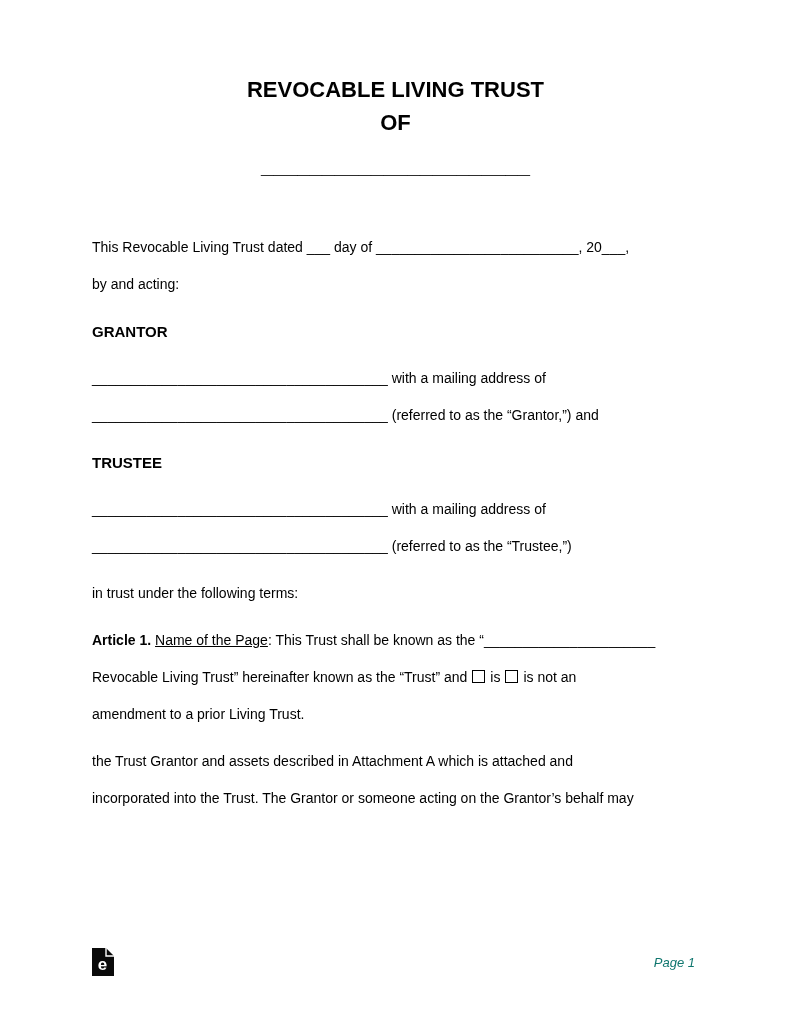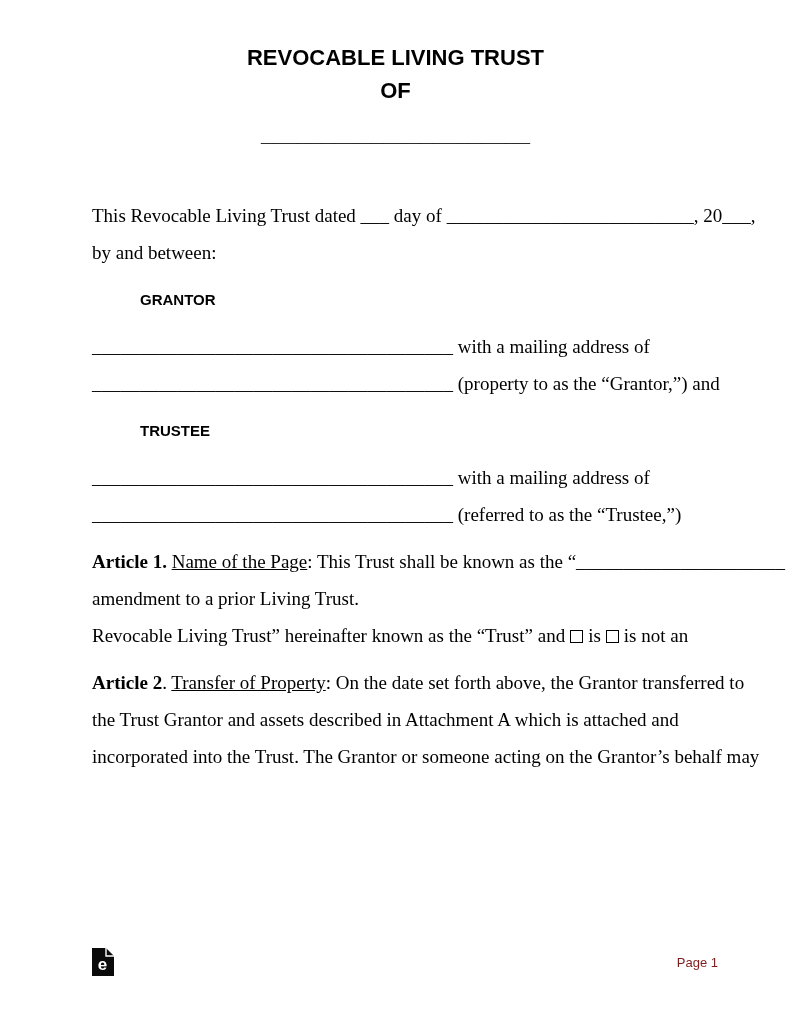"REVOCABLE LIVING TRUST" .title-block { padding-top: 44px -> 76px }
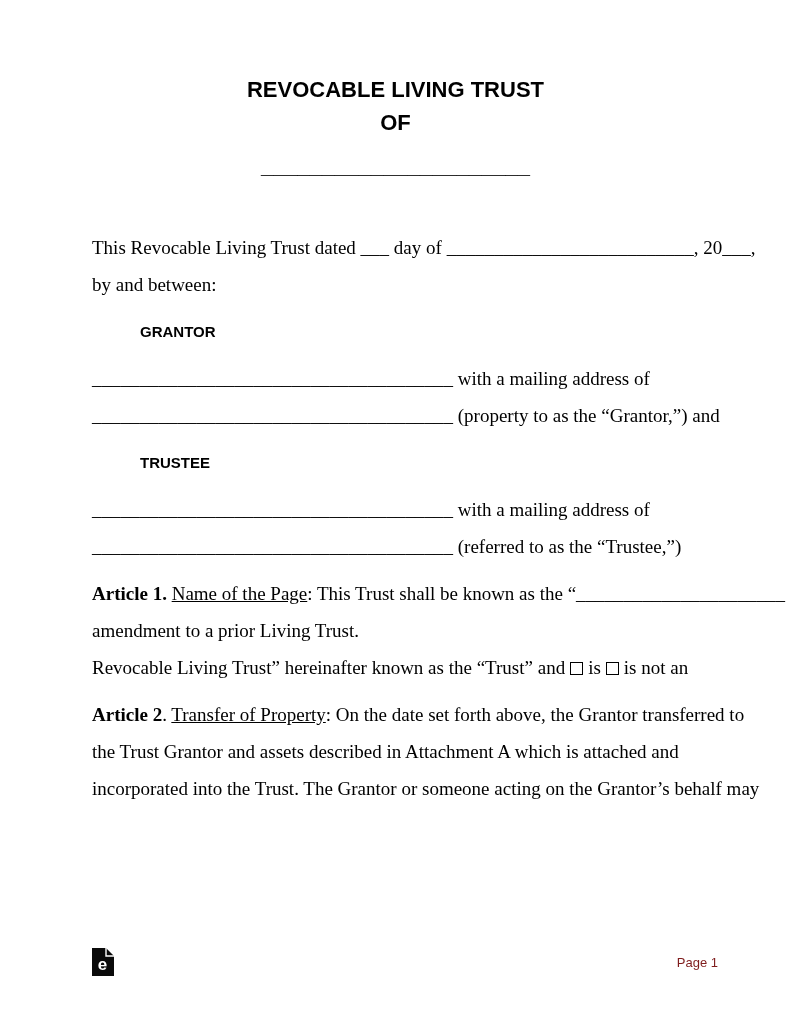"This Revocable Living Trust dated" .line { font-family: Liberation Serif, serif -> none; font-size: 19px -> 14px }
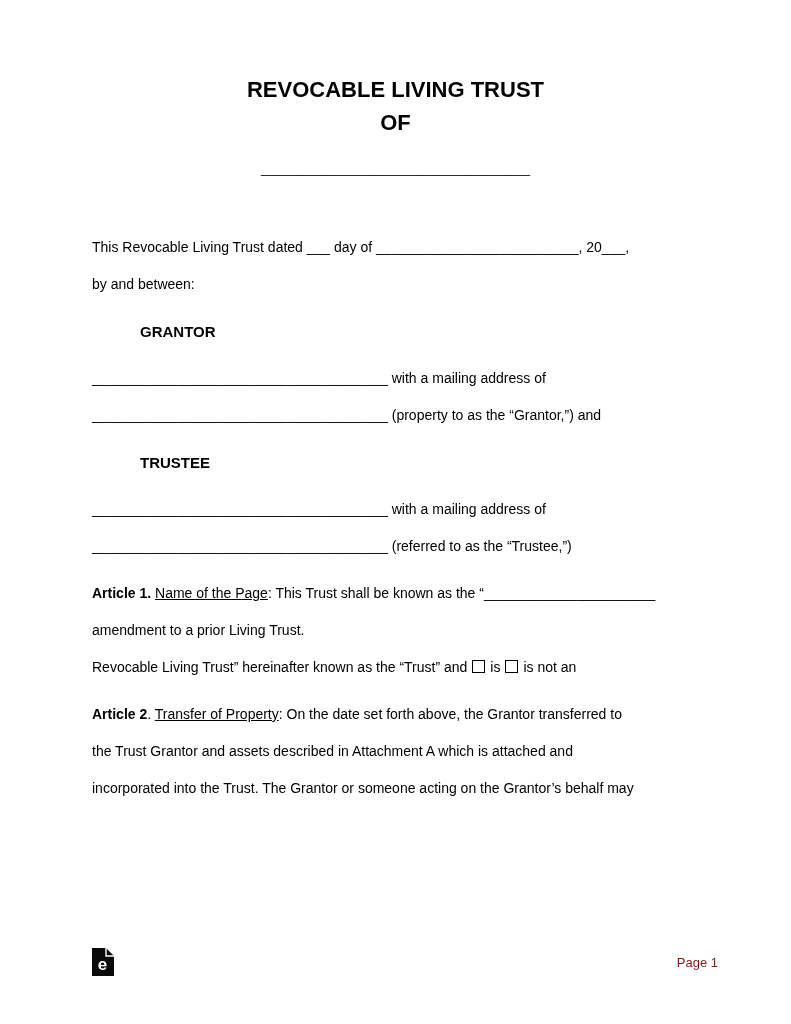"by and between:" div.line { text: between -> acting }
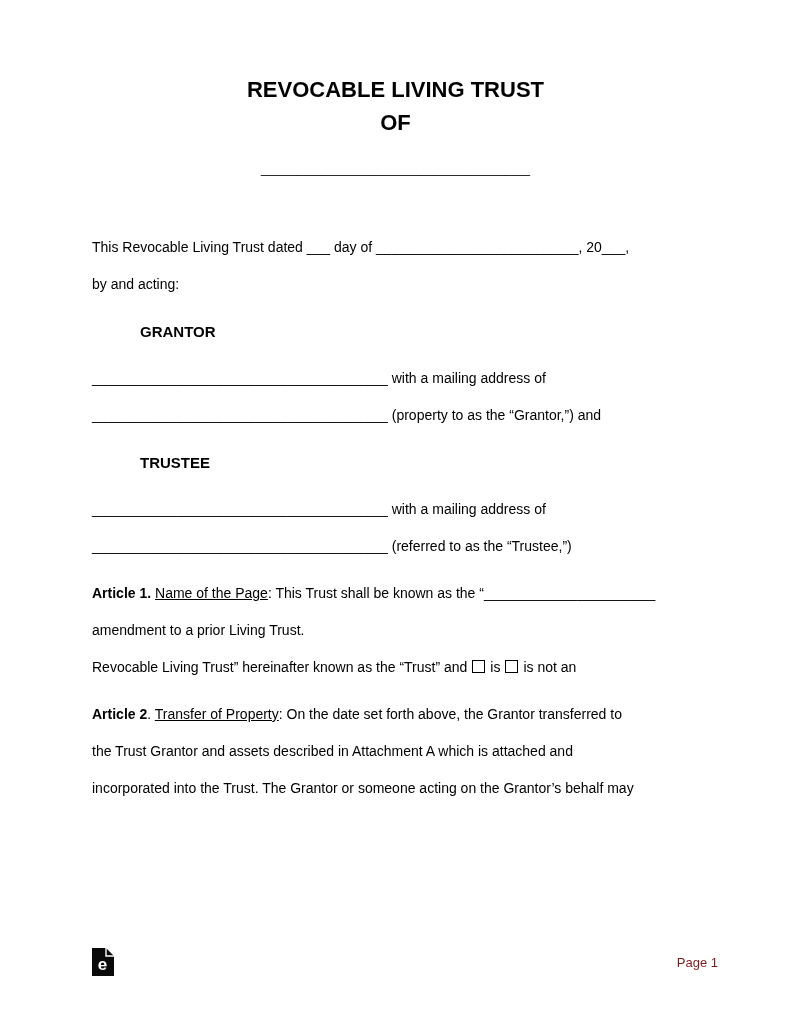"GRANTOR" .heading-line { margin-left: 48px -> none }
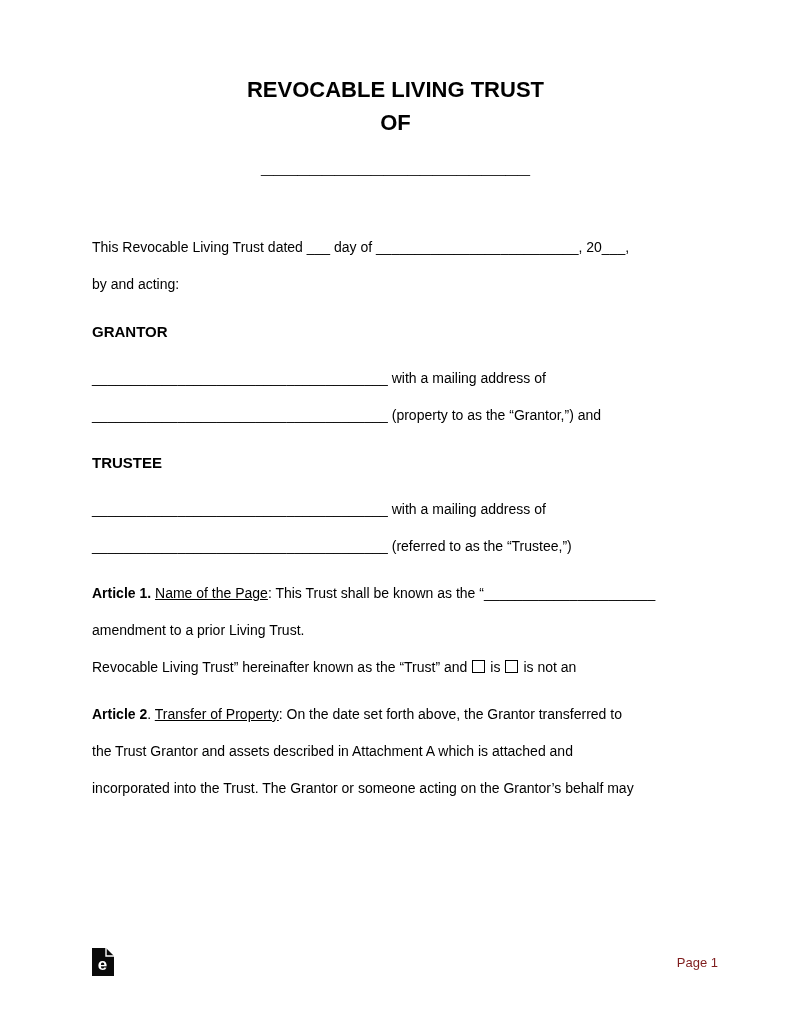"______________________________________ (property" div.line { text: property -> referred }
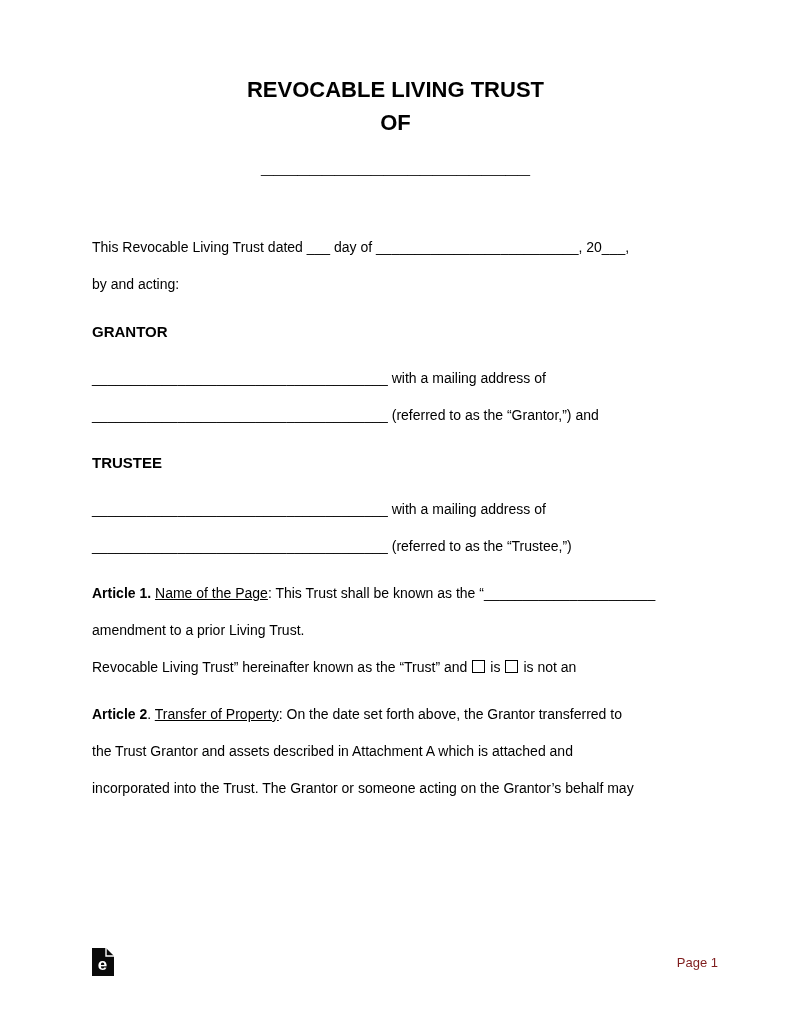"in trust under the following" div.line { html: none -> <div>in trust under the following terms:</div> }
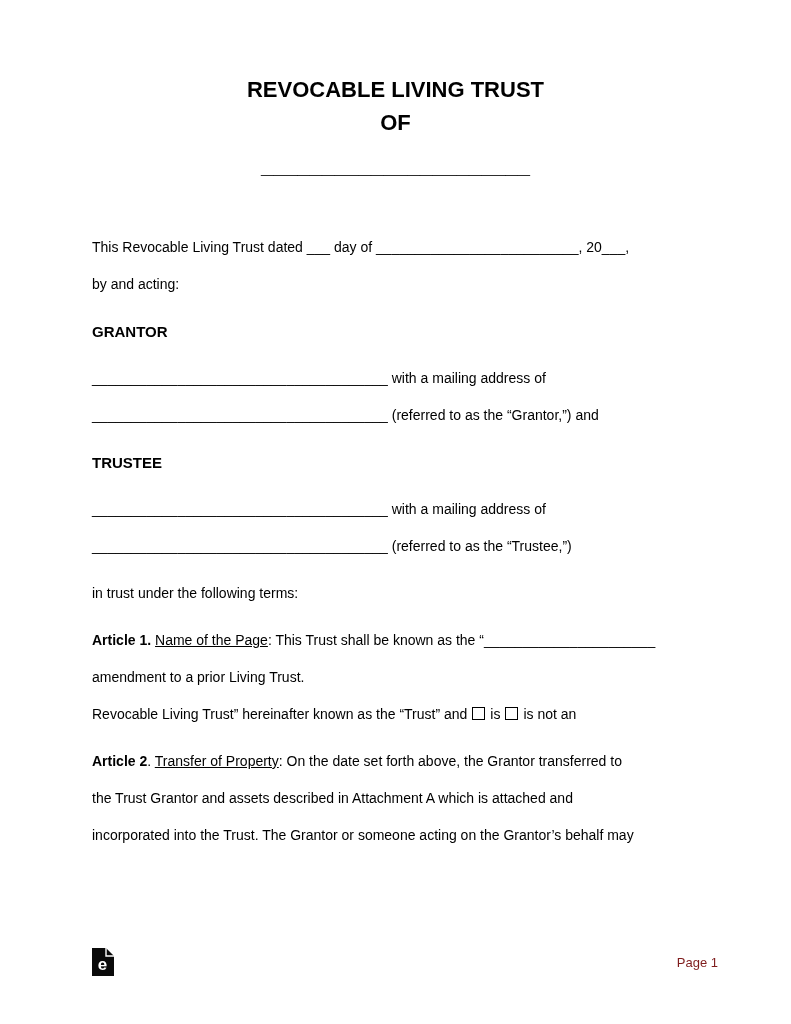"amendment to a prior Living" div.line { order: before "Revocable Living Trust” hereinafter" -> after "Revocable Living Trust” hereinafter" }
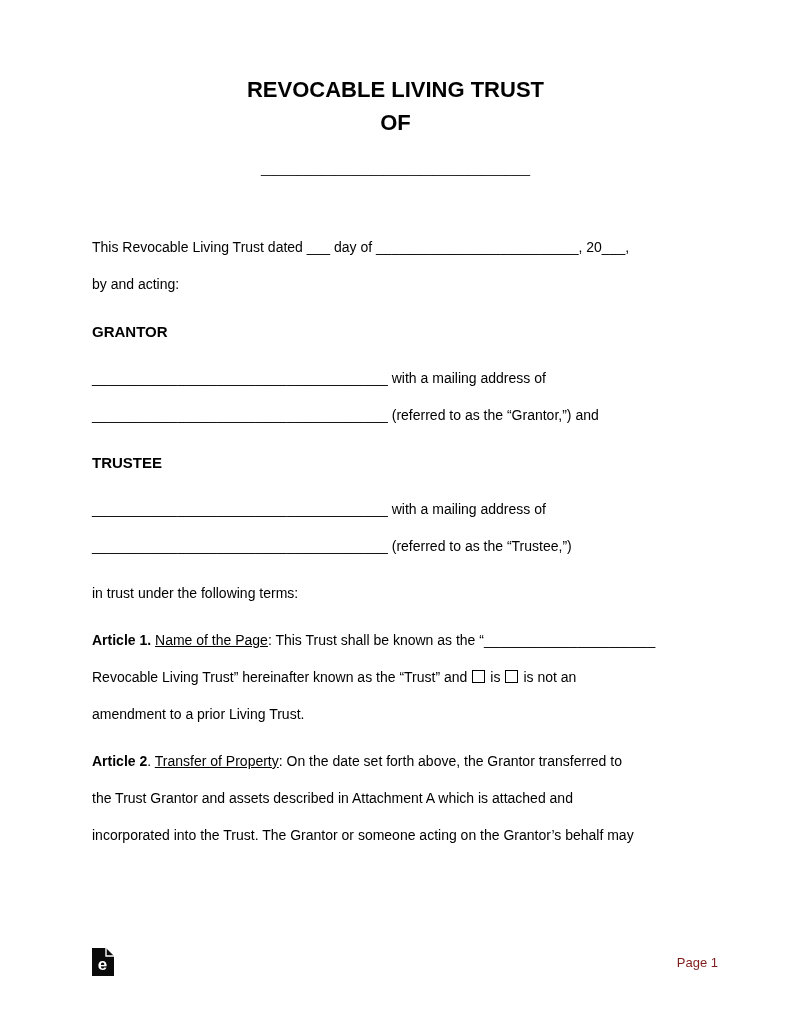"Article 2. Transfer of Property:" div.line { html: <div><span>Article 2</span><span>. </span><span>Transfer of Property</span><span>: On the date set forth above, the Grantor transferred to</span></div> -> none }
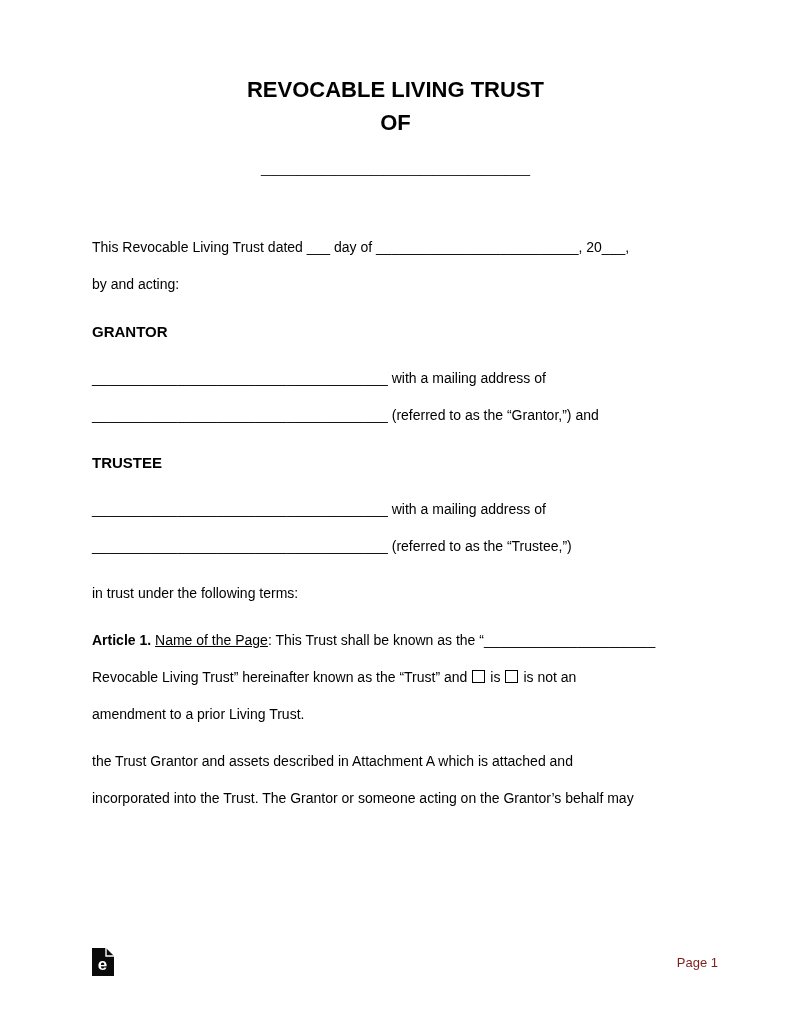"Page 1" .page-number { color: #7f1d1d -> #0f766e; font-style: none -> italic; right: 73px -> 96px }
